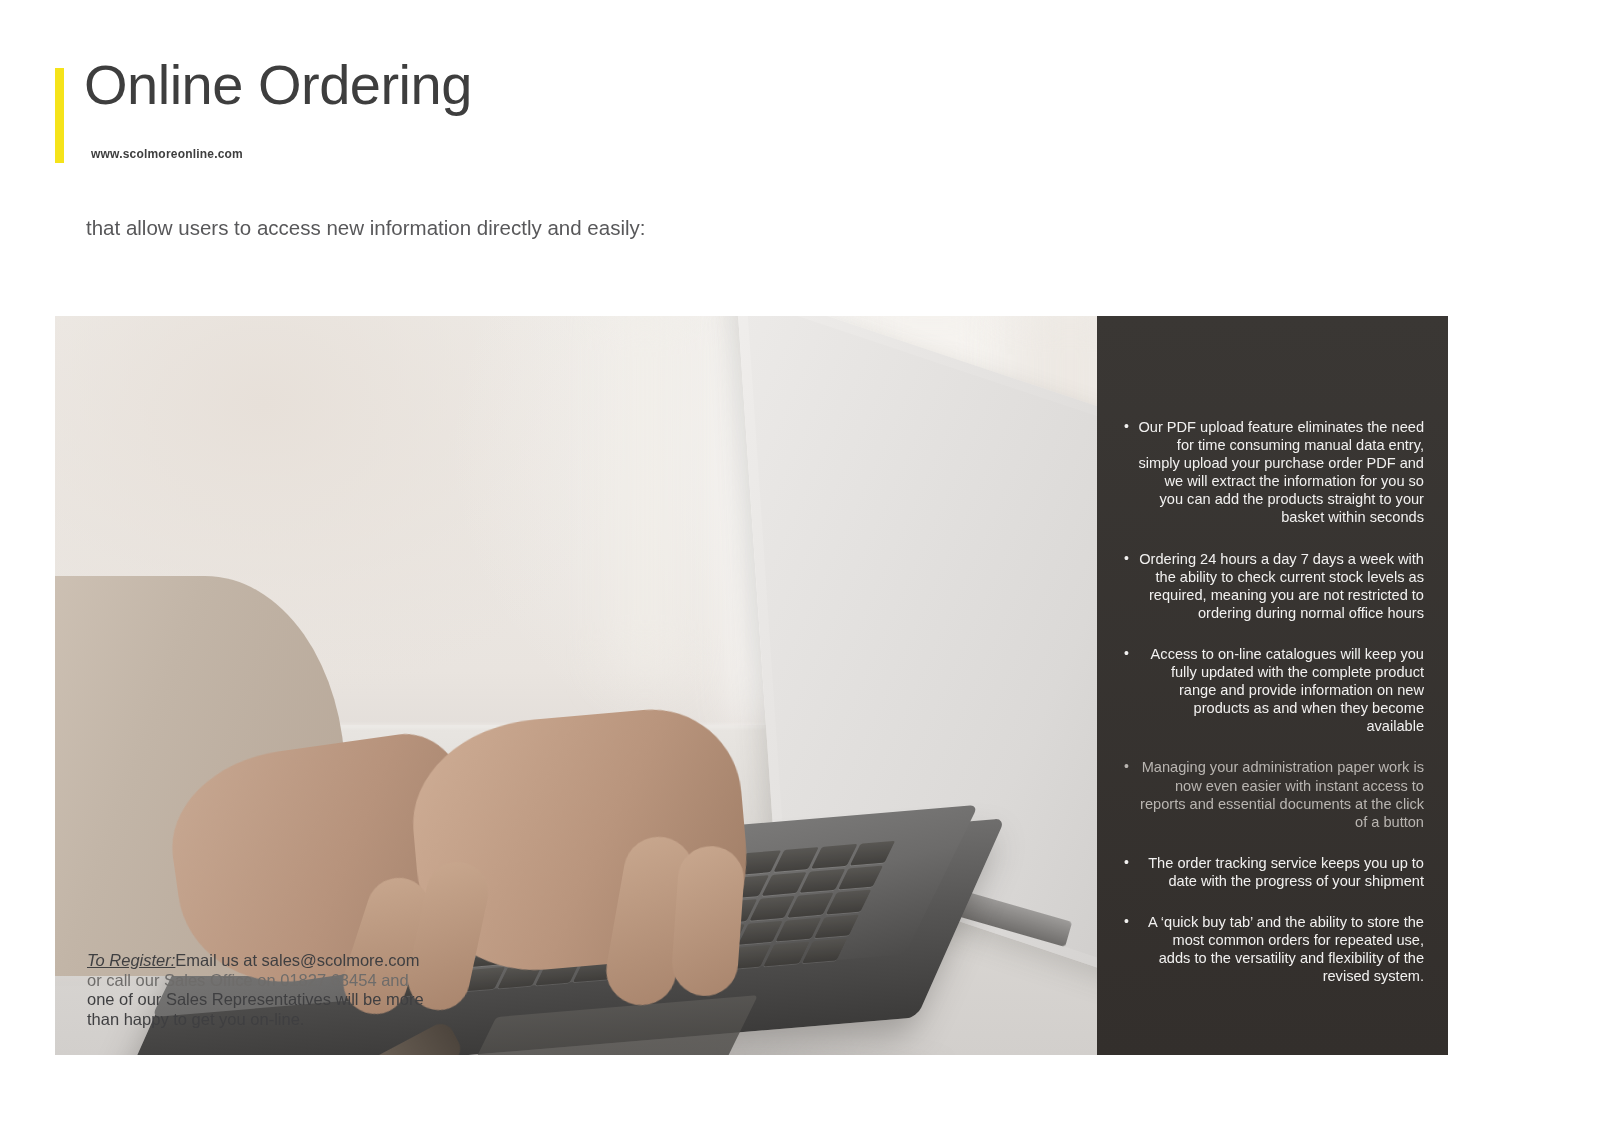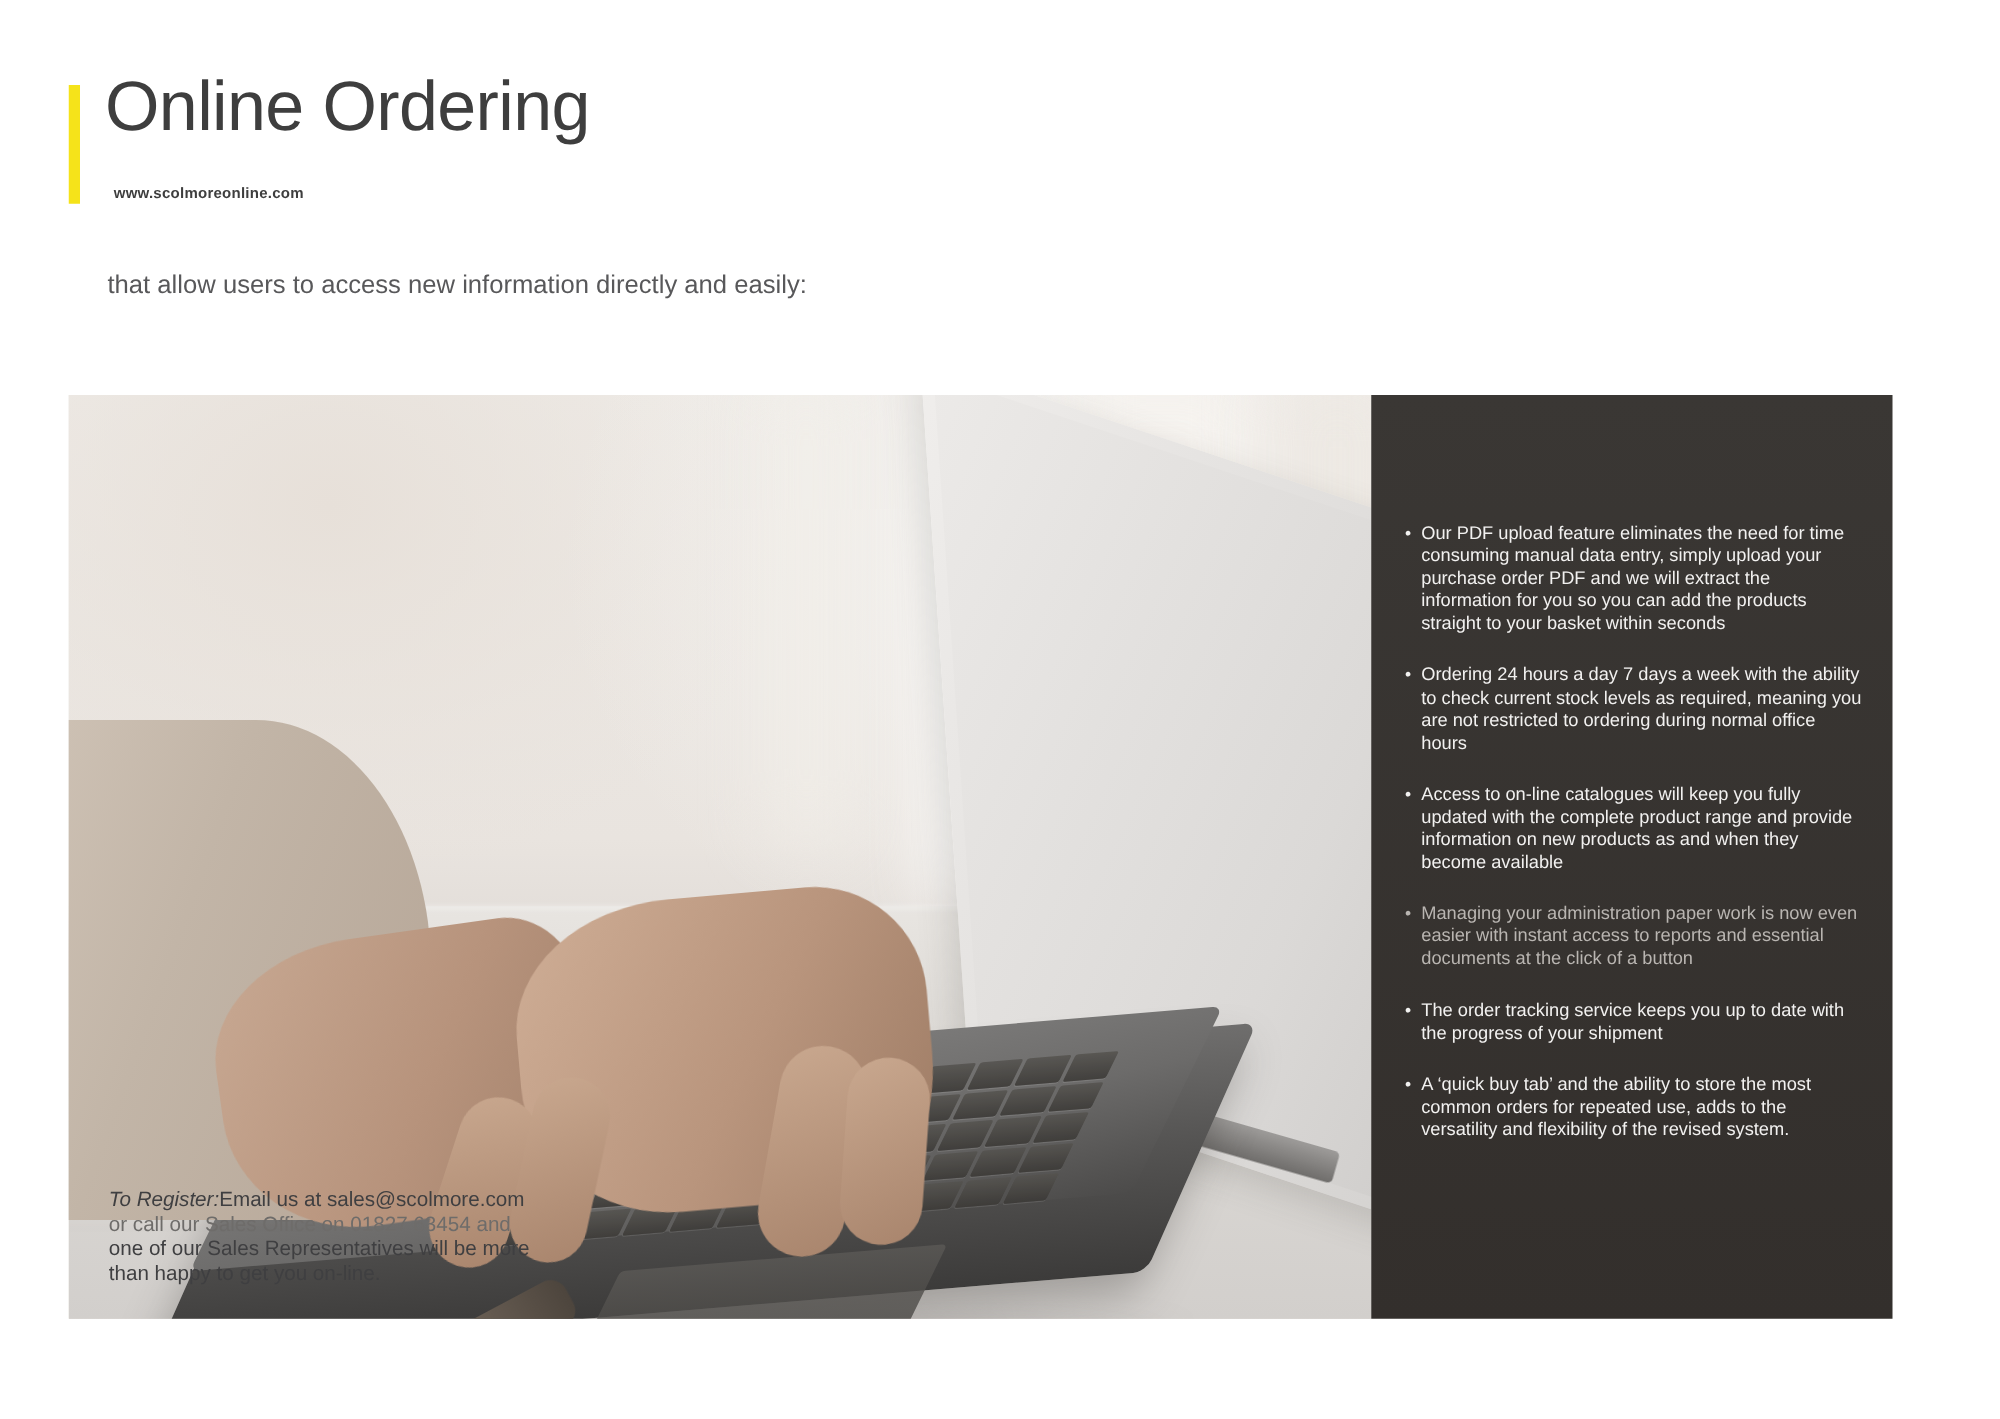"Our PDF upload feature eliminates" .dark { text-align: none -> right; width: 417px -> 351px }
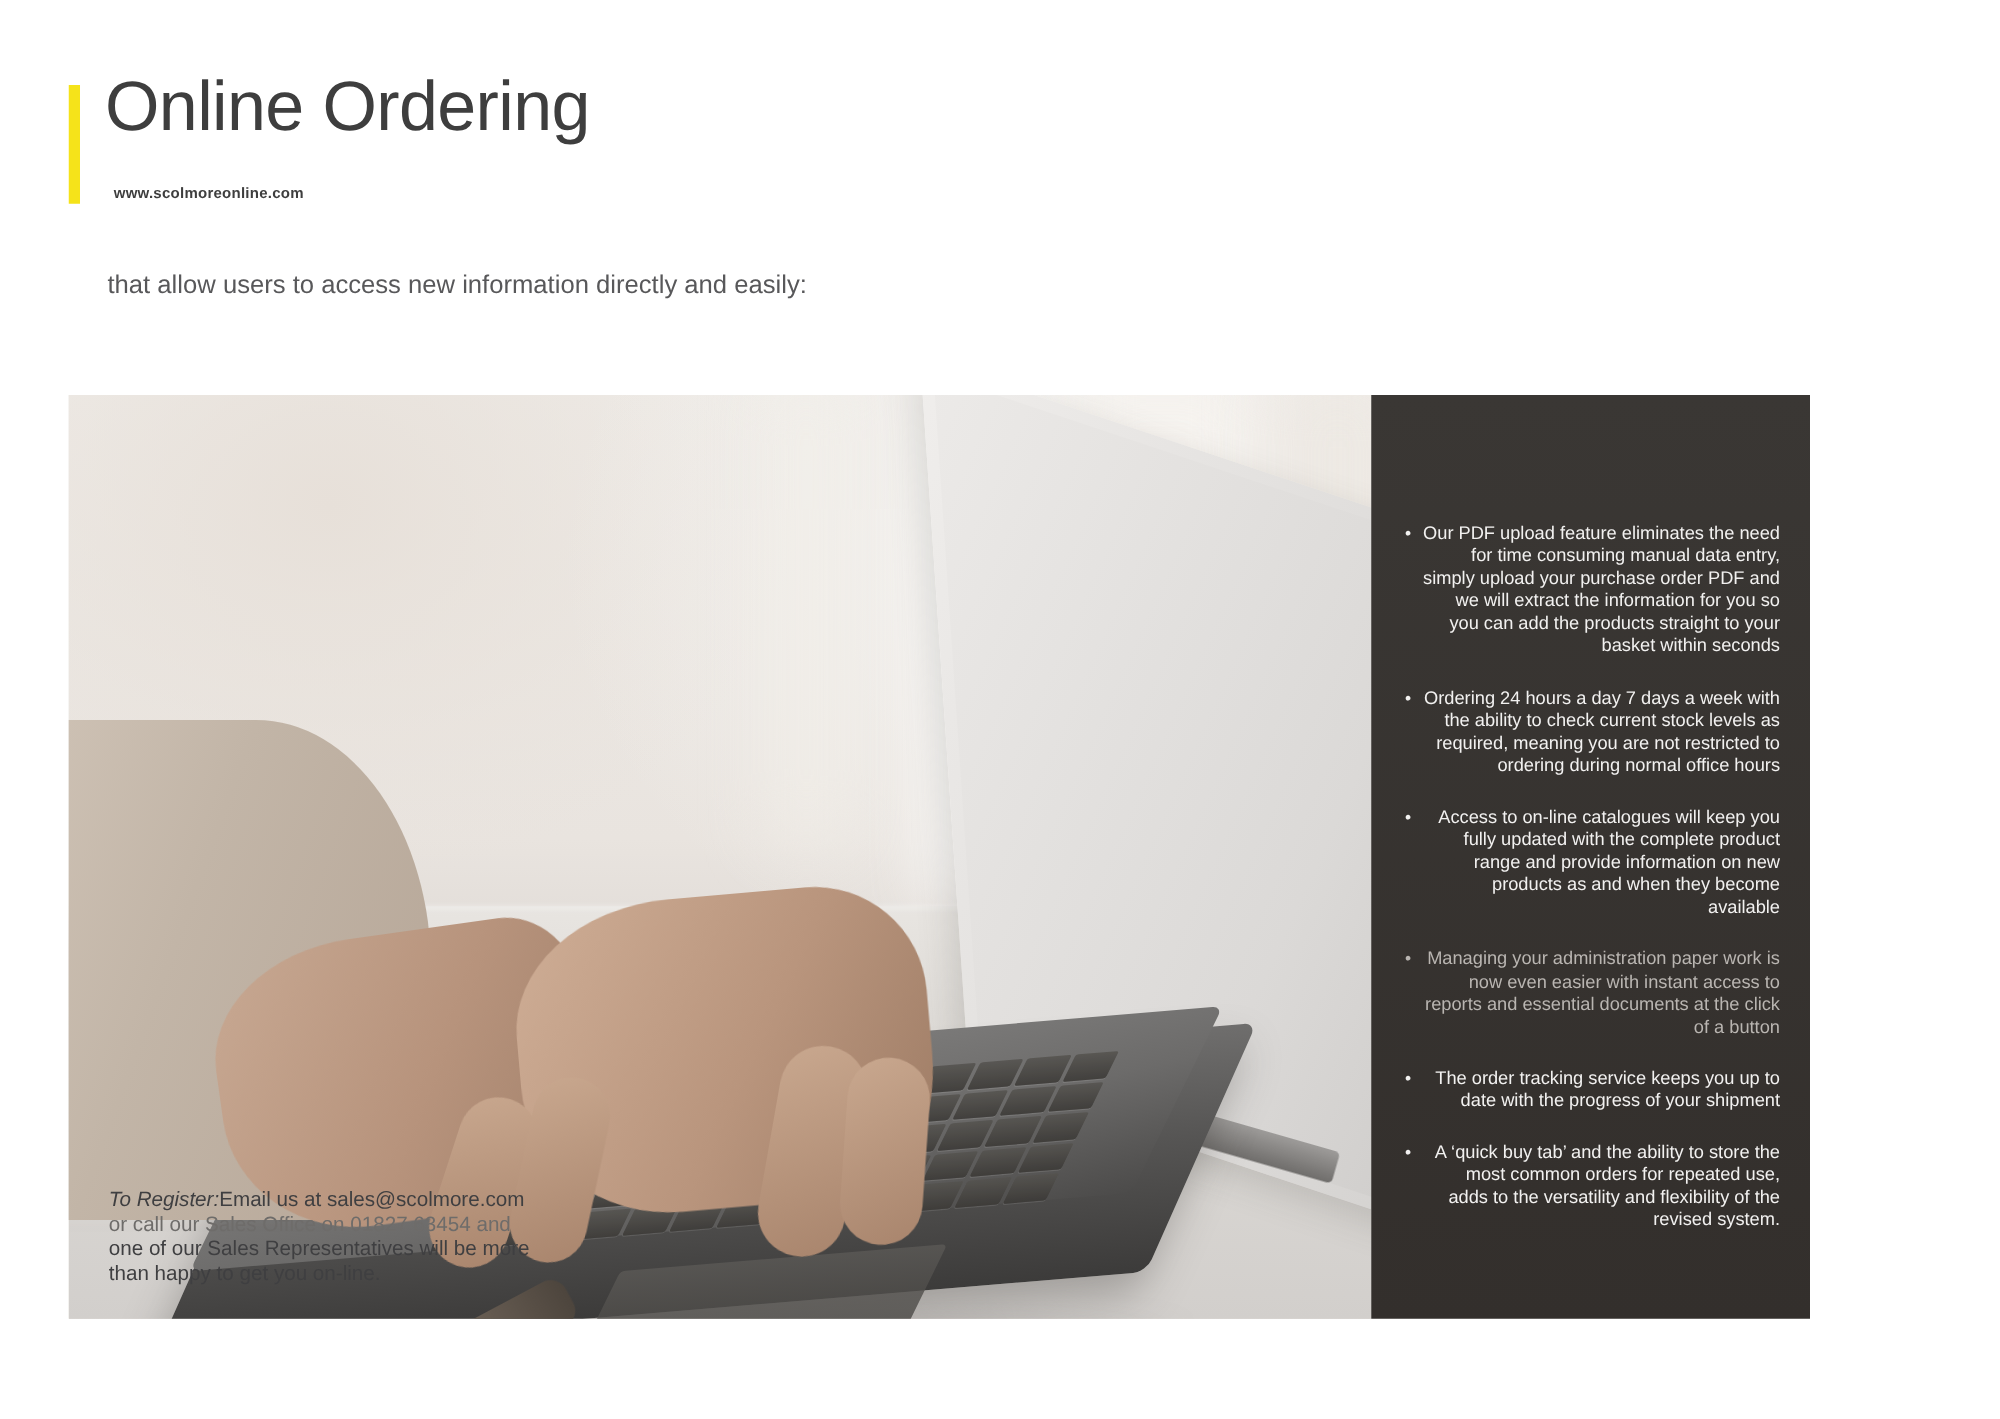"To Register:" .caption .lead { text-decoration: none -> underline }
